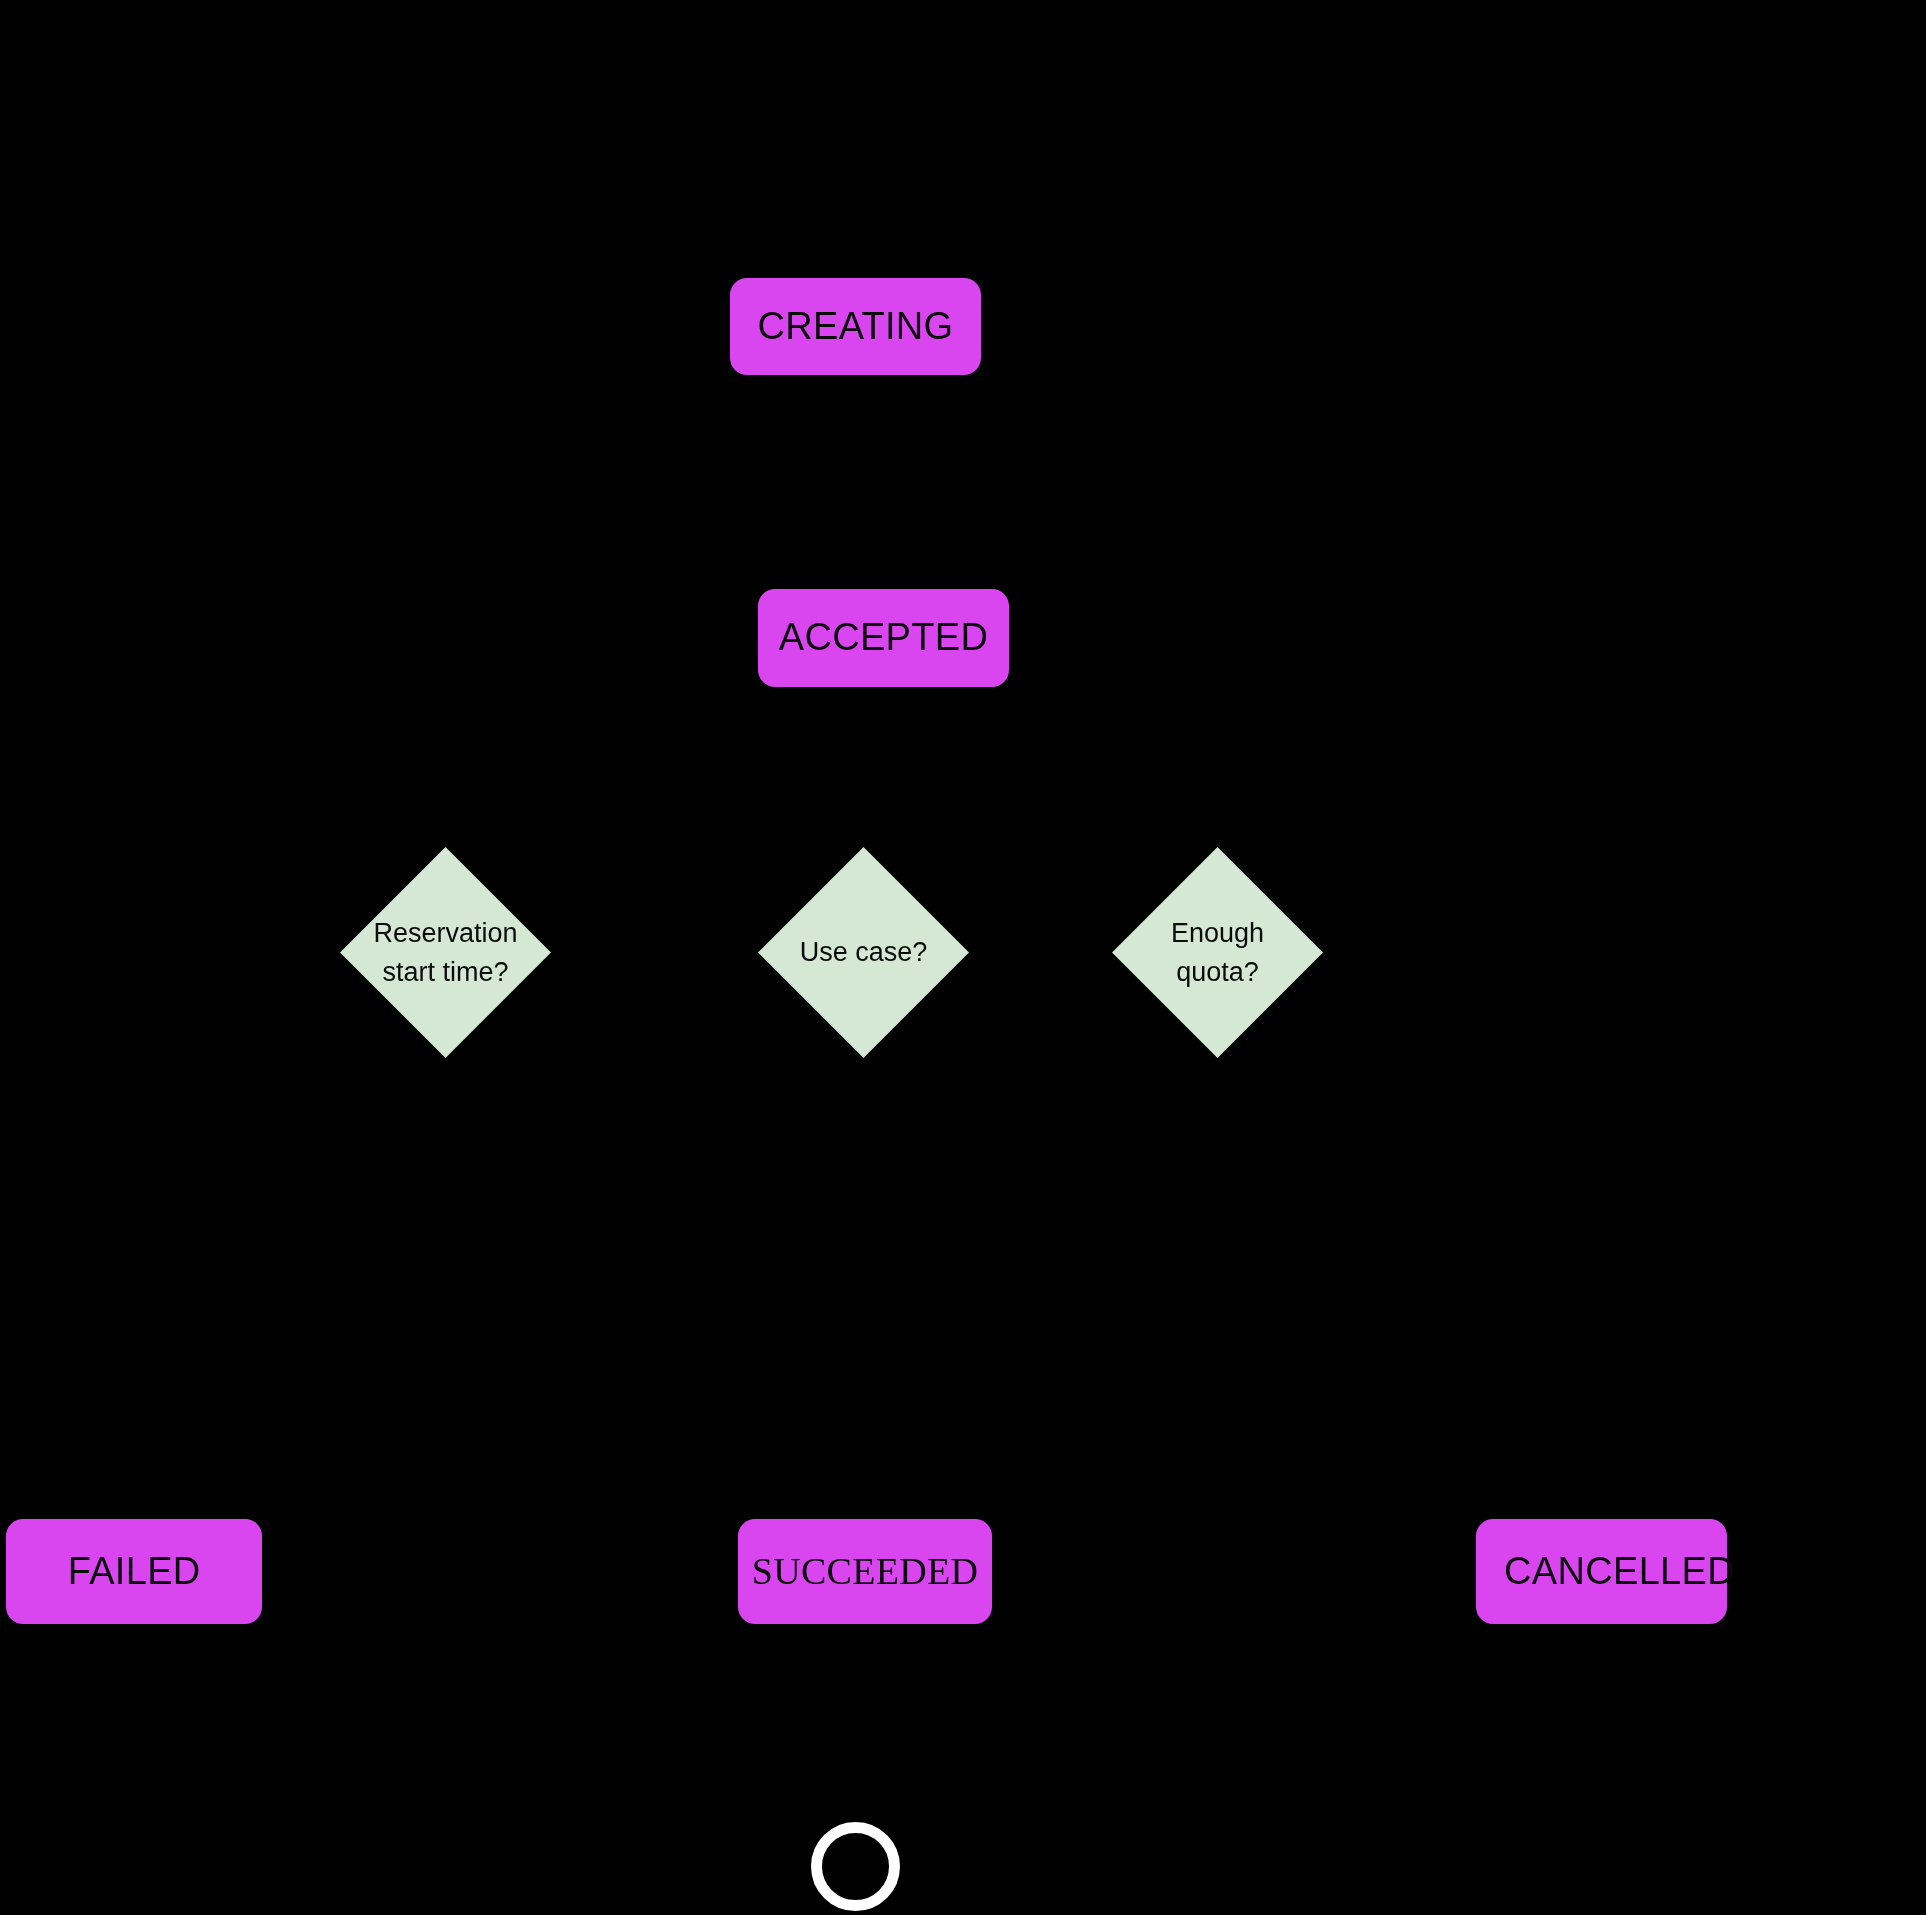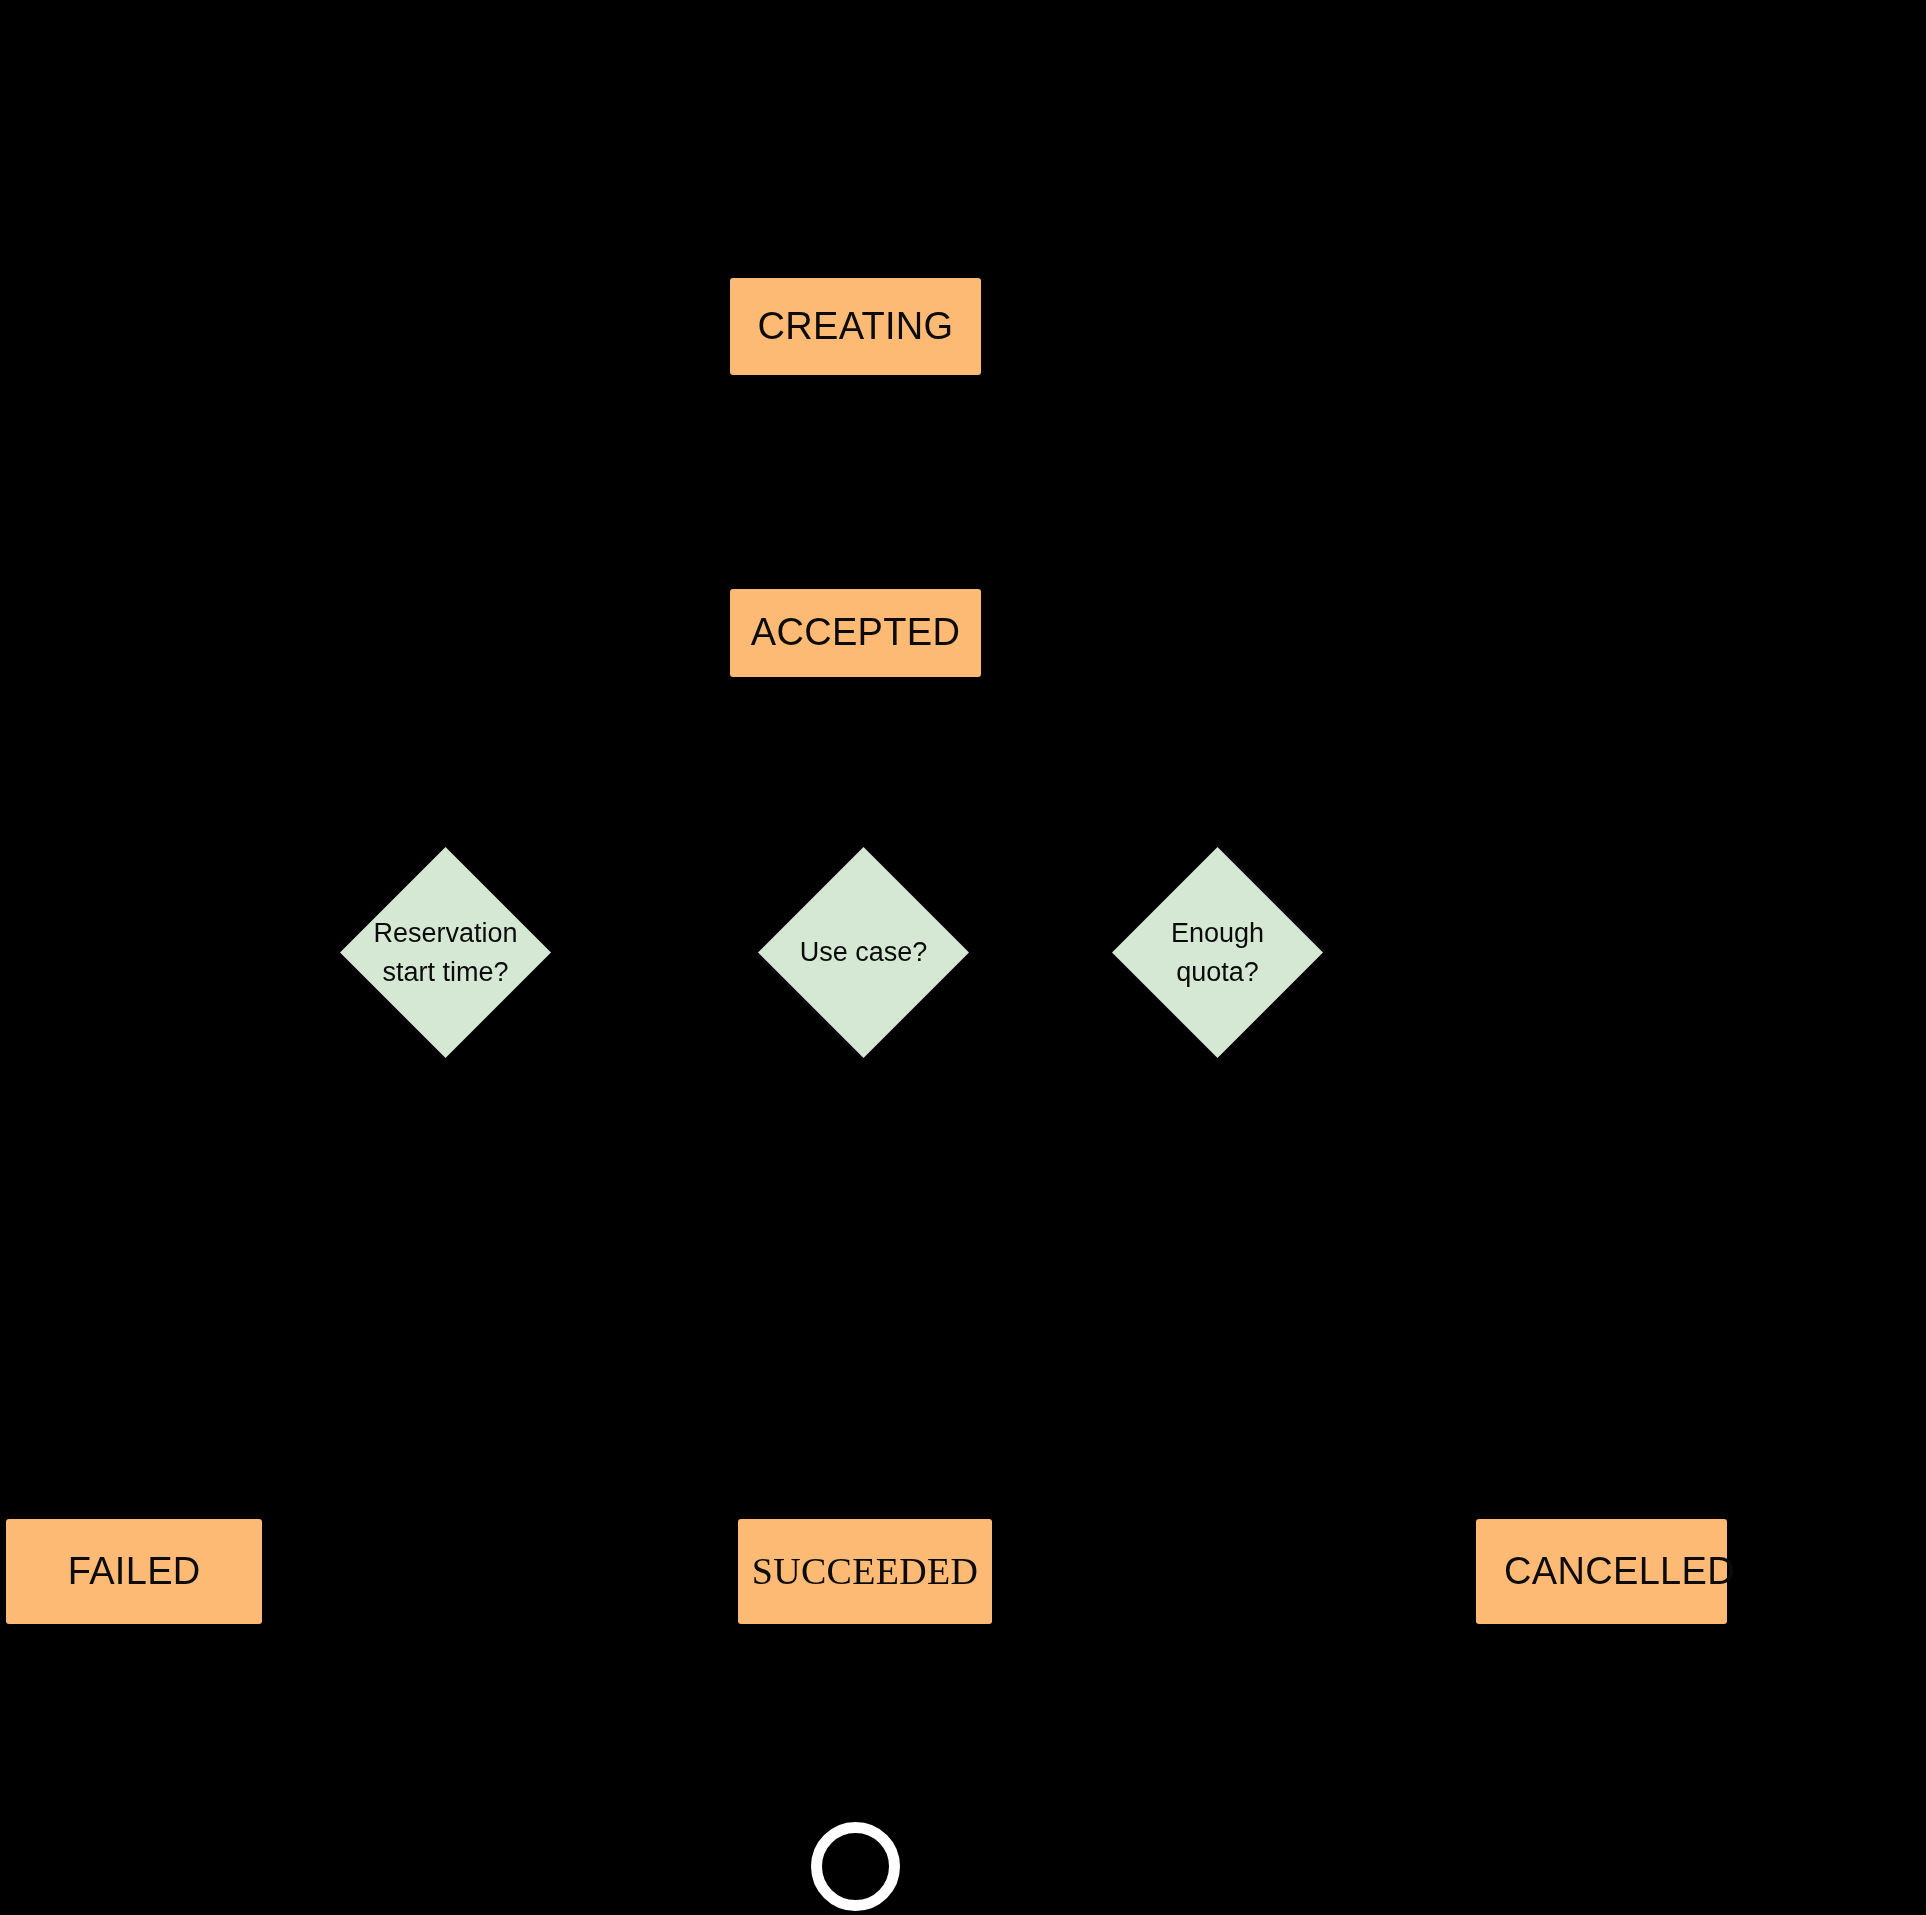"CREATING" .state-box { background: #fdba74 -> #d946ef; border-radius: 3px -> 17px }
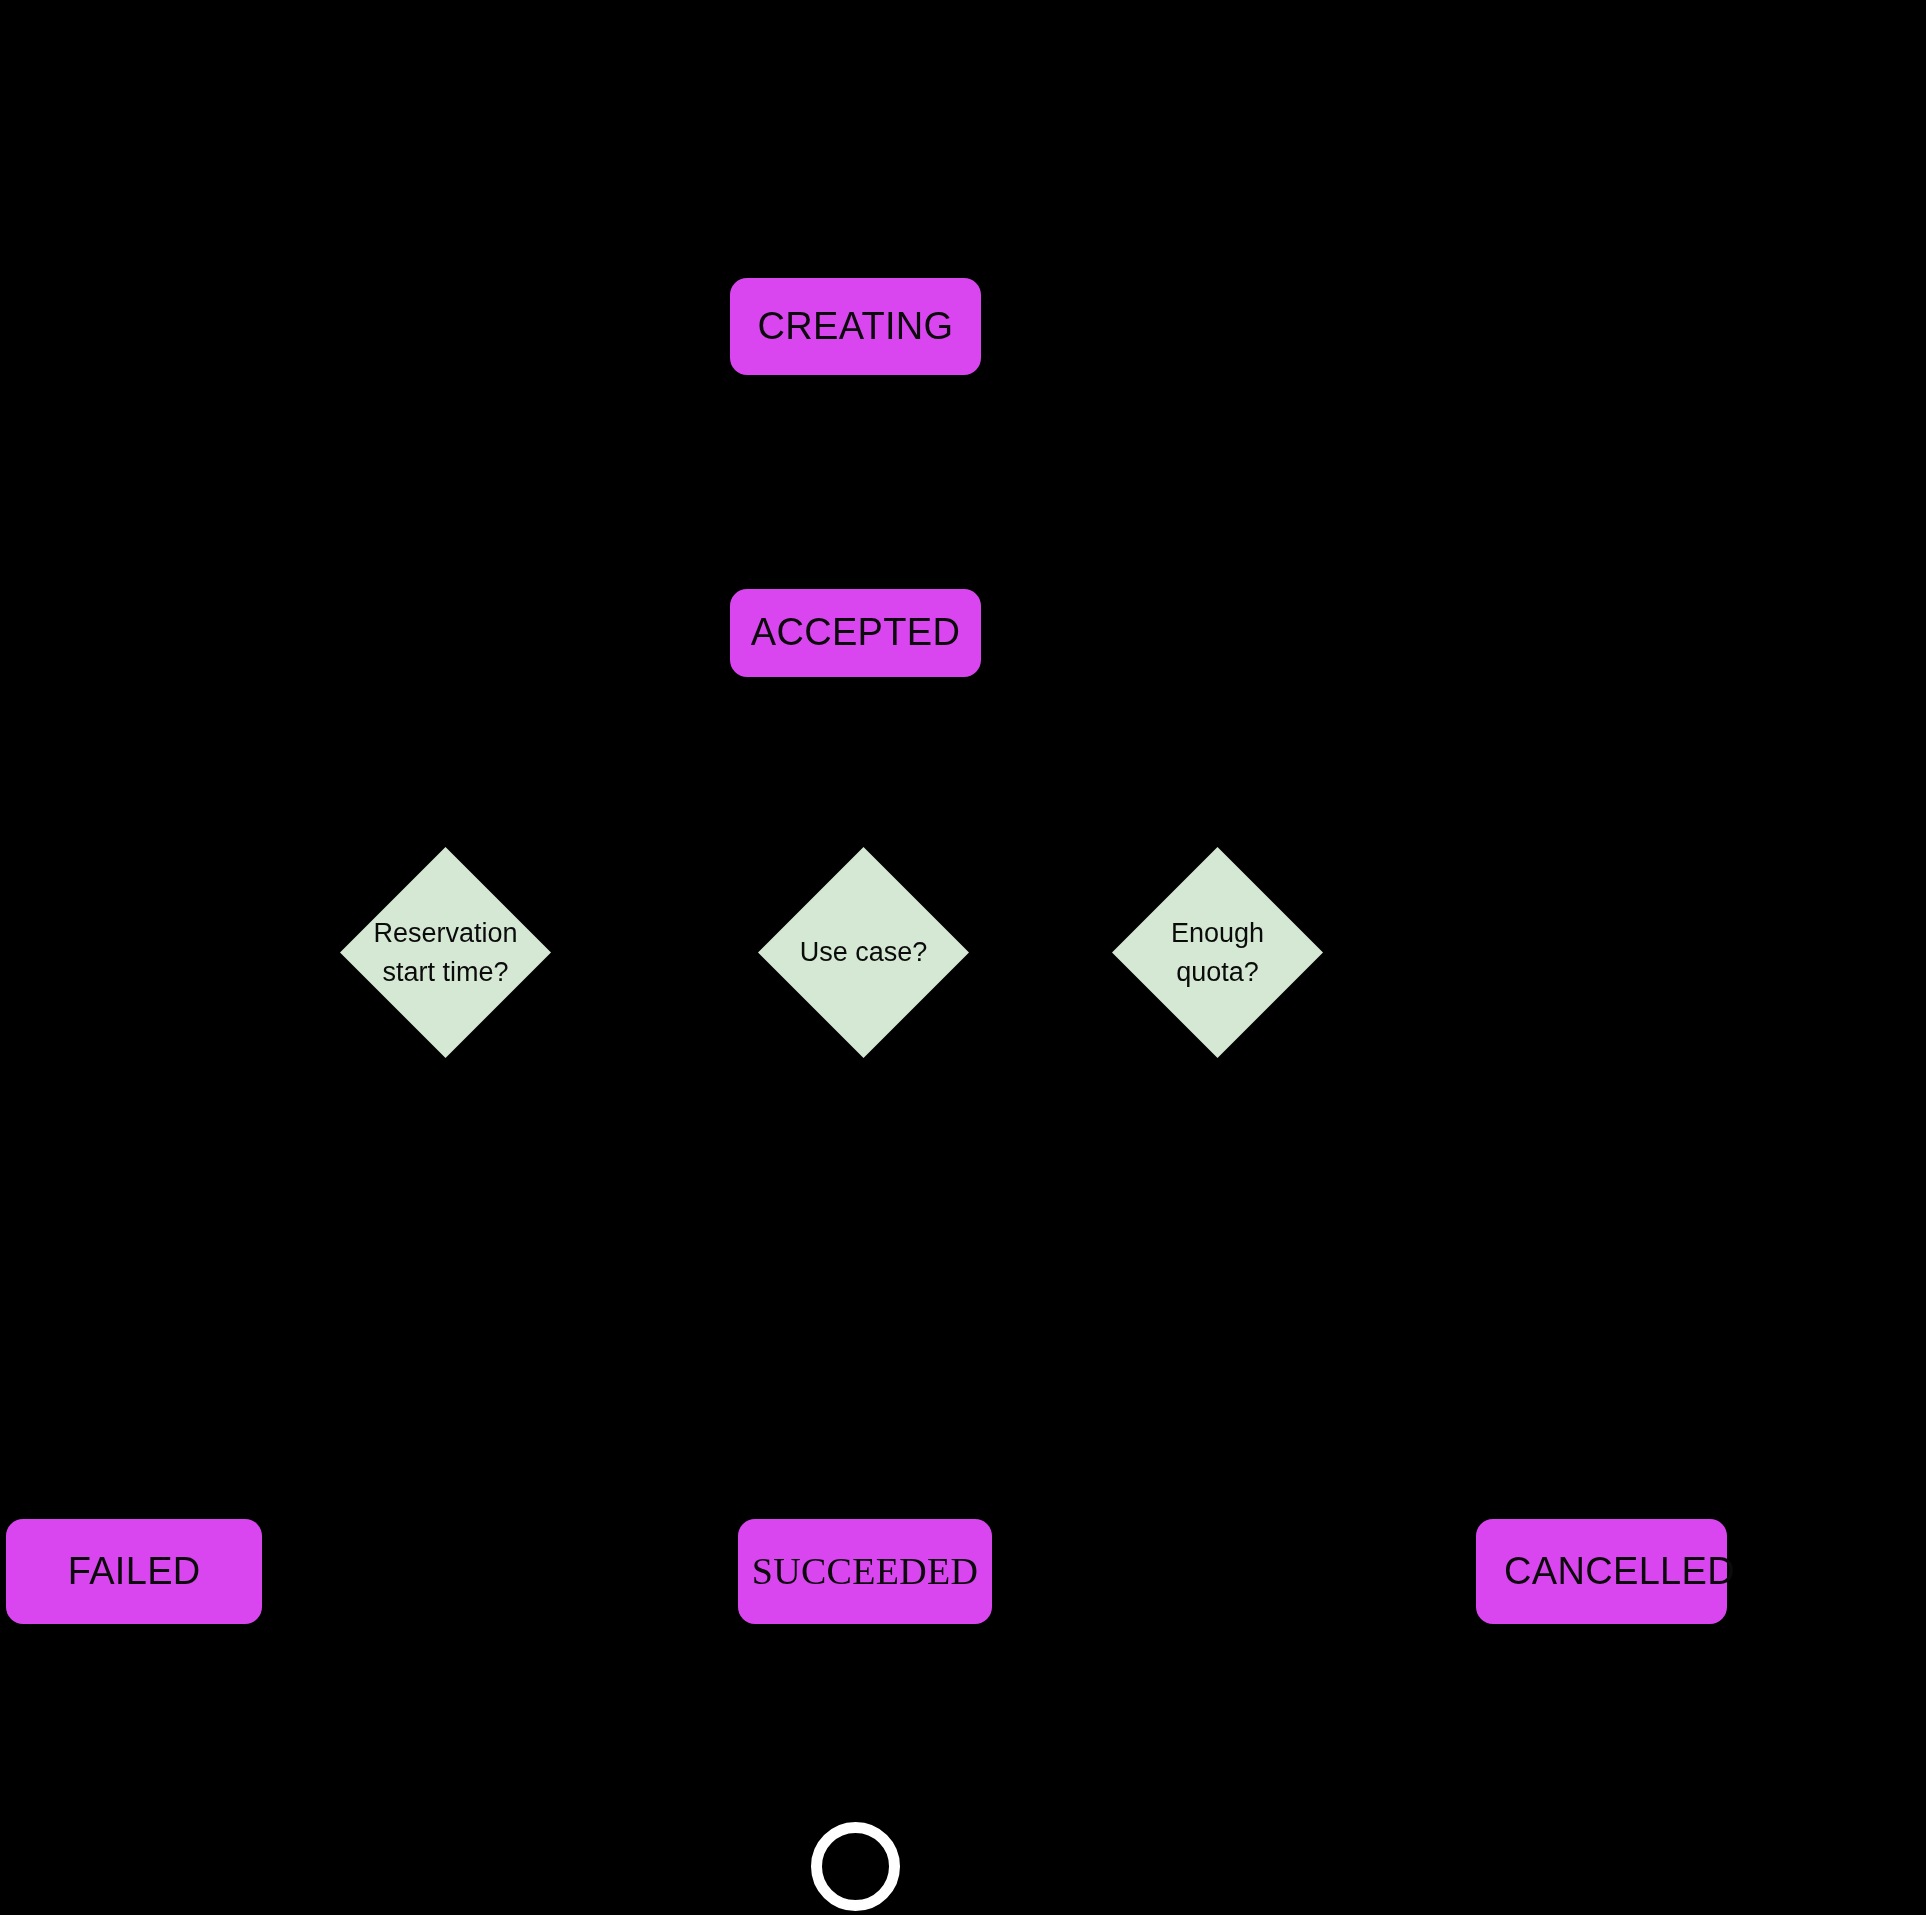"ACCEPTED" div.state-box { height: 88px -> 98px; left: 730px -> 758px }
